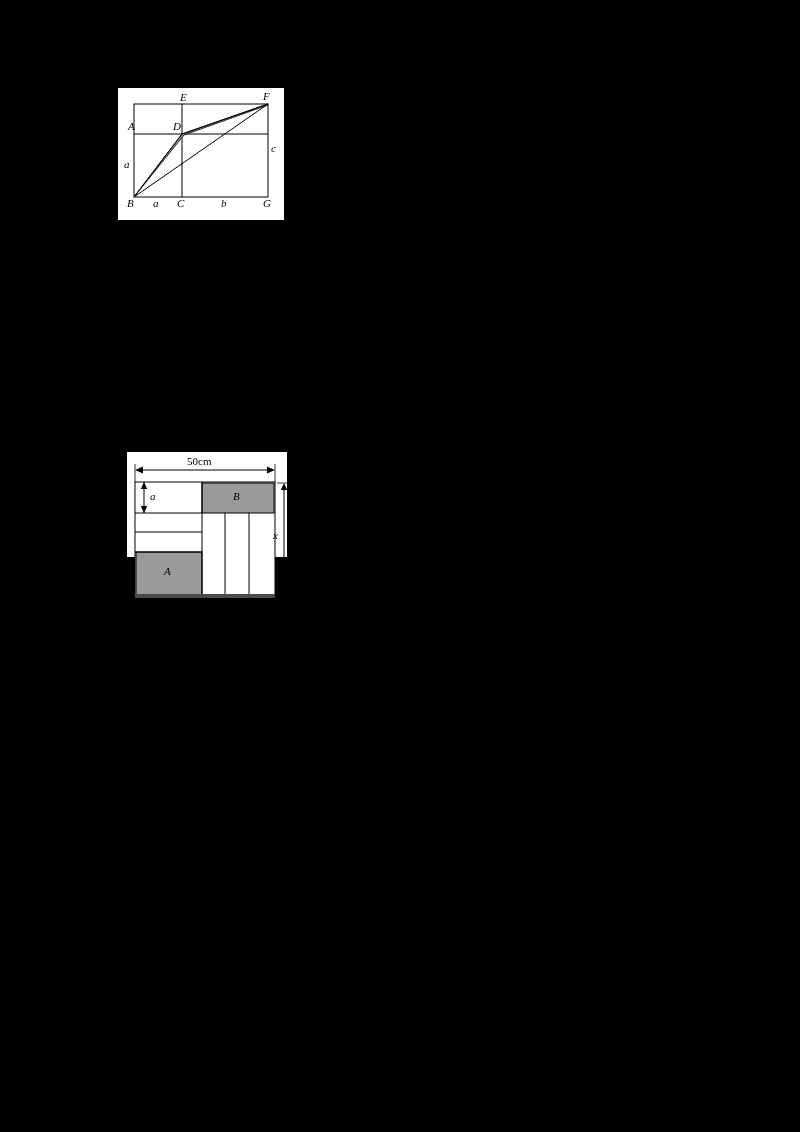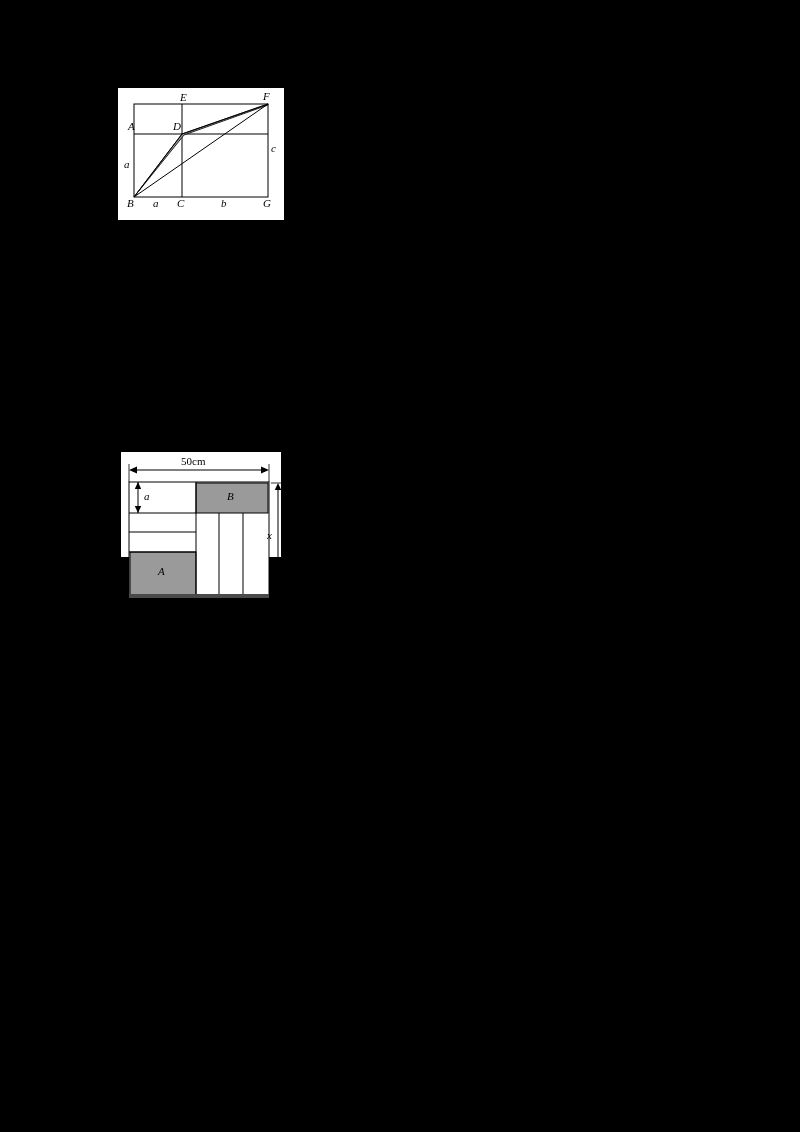"50cm" #figure-two { left: 121px -> 127px }
